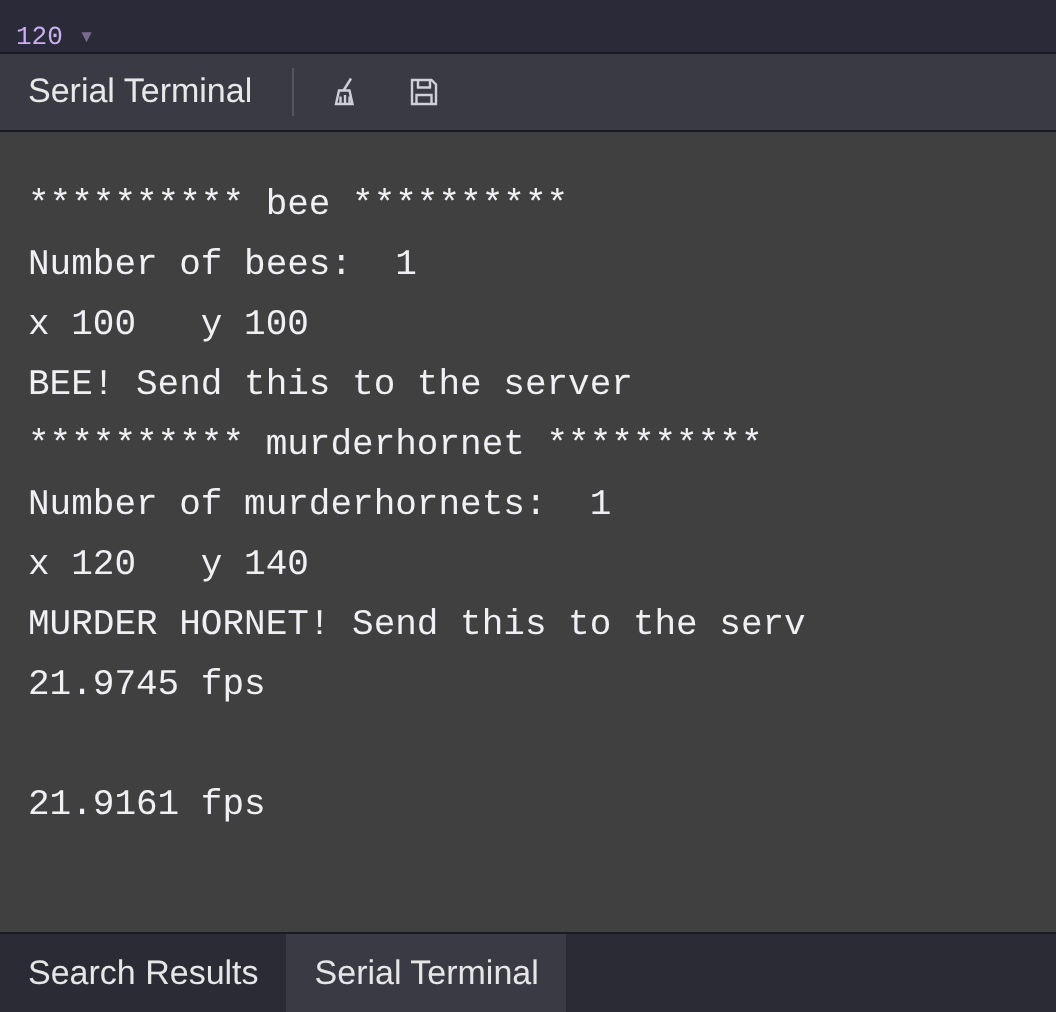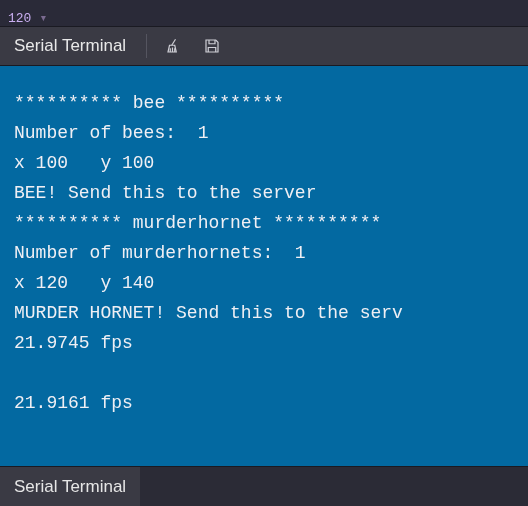"********** bee **********" .terminal-body { background: #0369a1 -> #404040 }
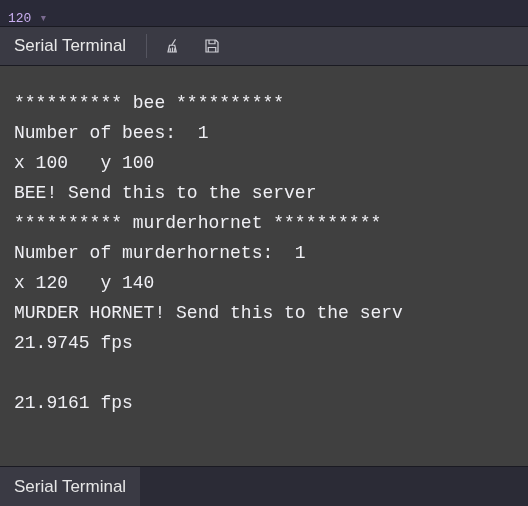"Search Results" div.tab { html: none -> <div>Search Results</div> }
